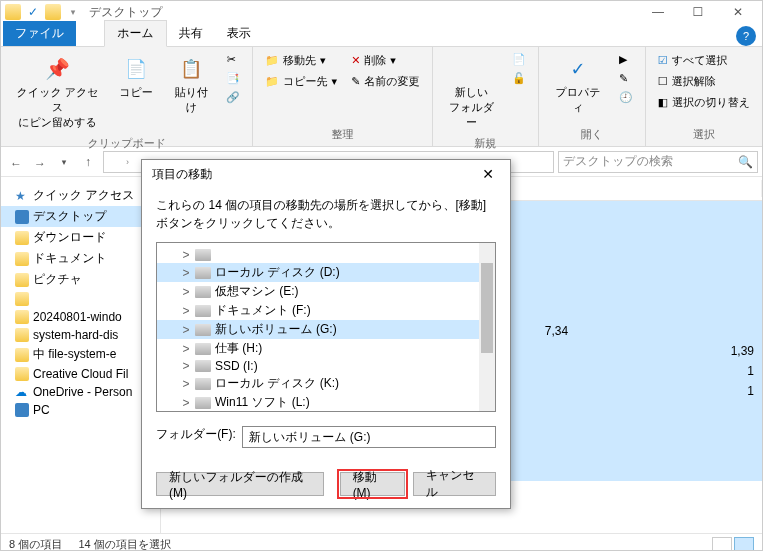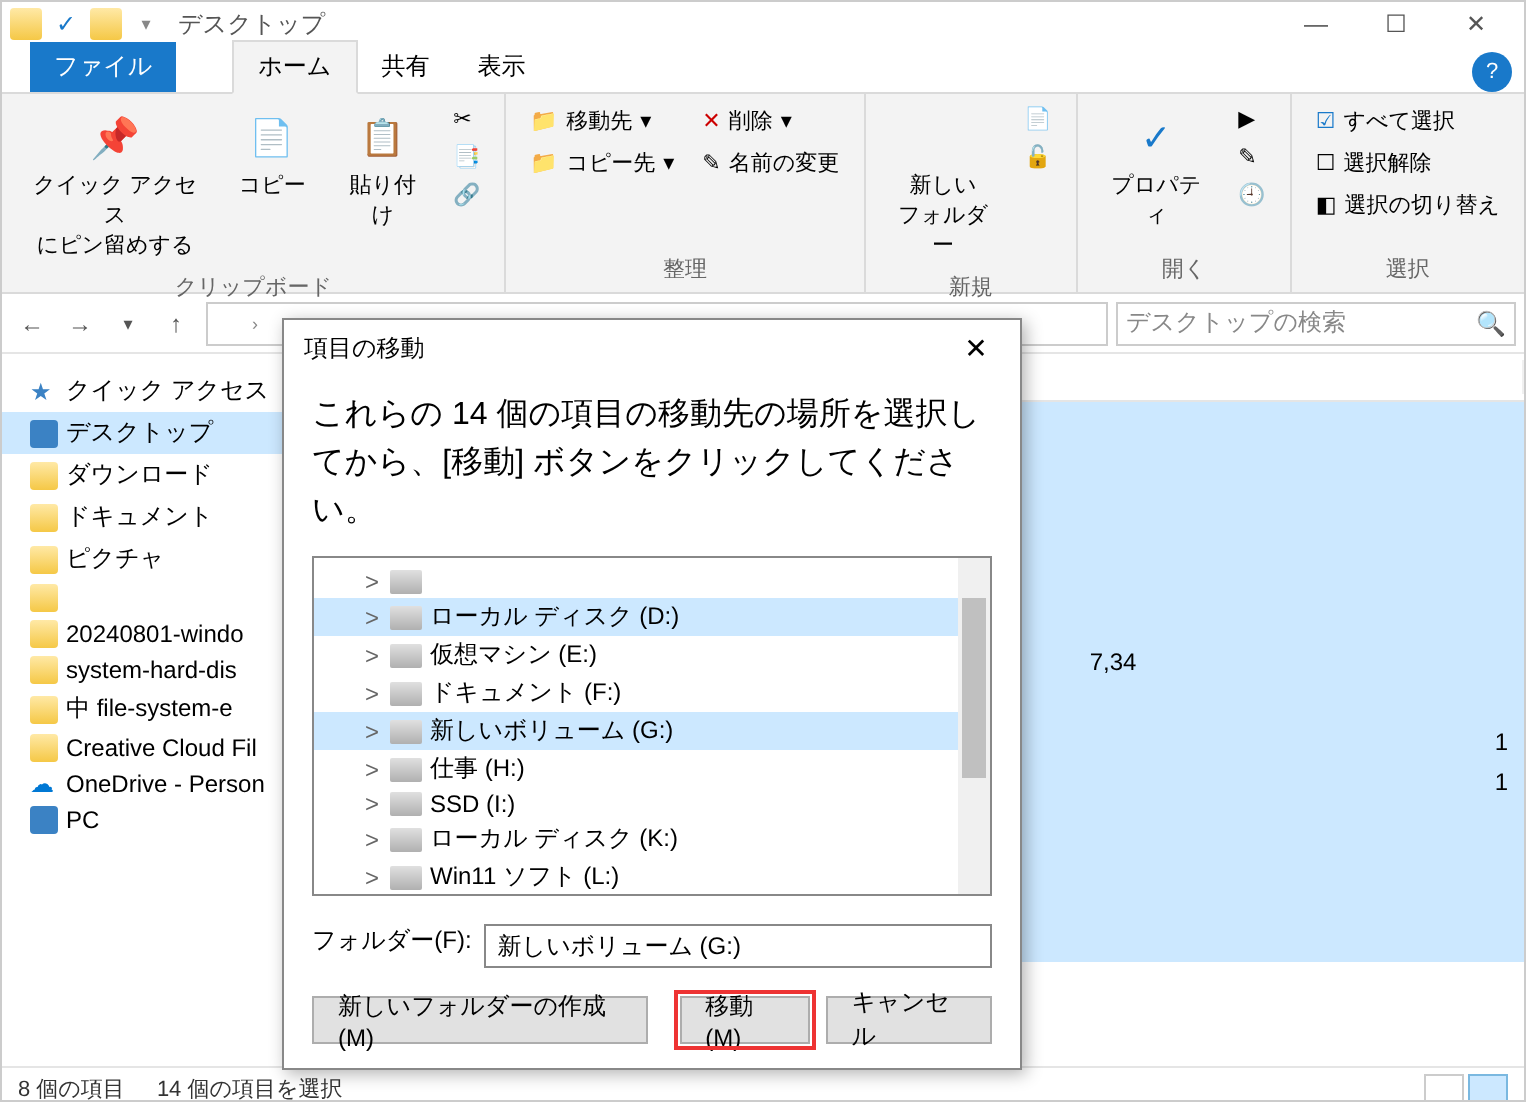"ファイル" .tabs { padding-left: 14px -> 2px }
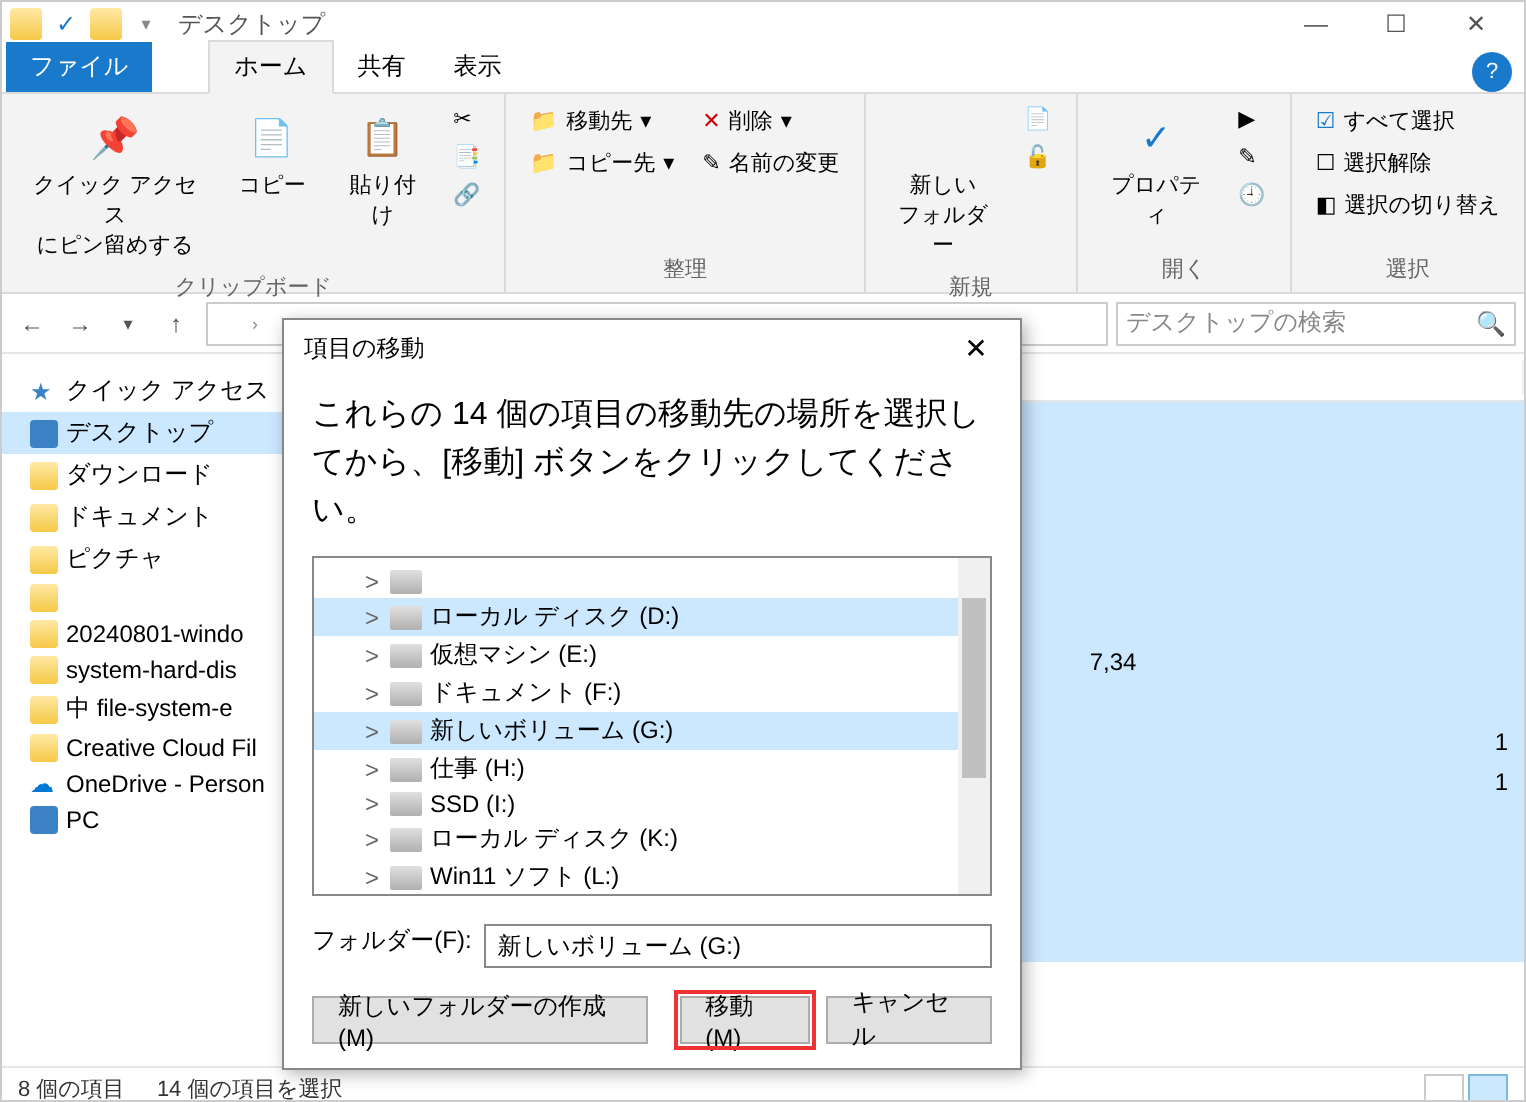"これらの 14 個の項目の移動先の場所を選択してから、[移動]" .dlg-msg { font-size: 16px -> 12px }
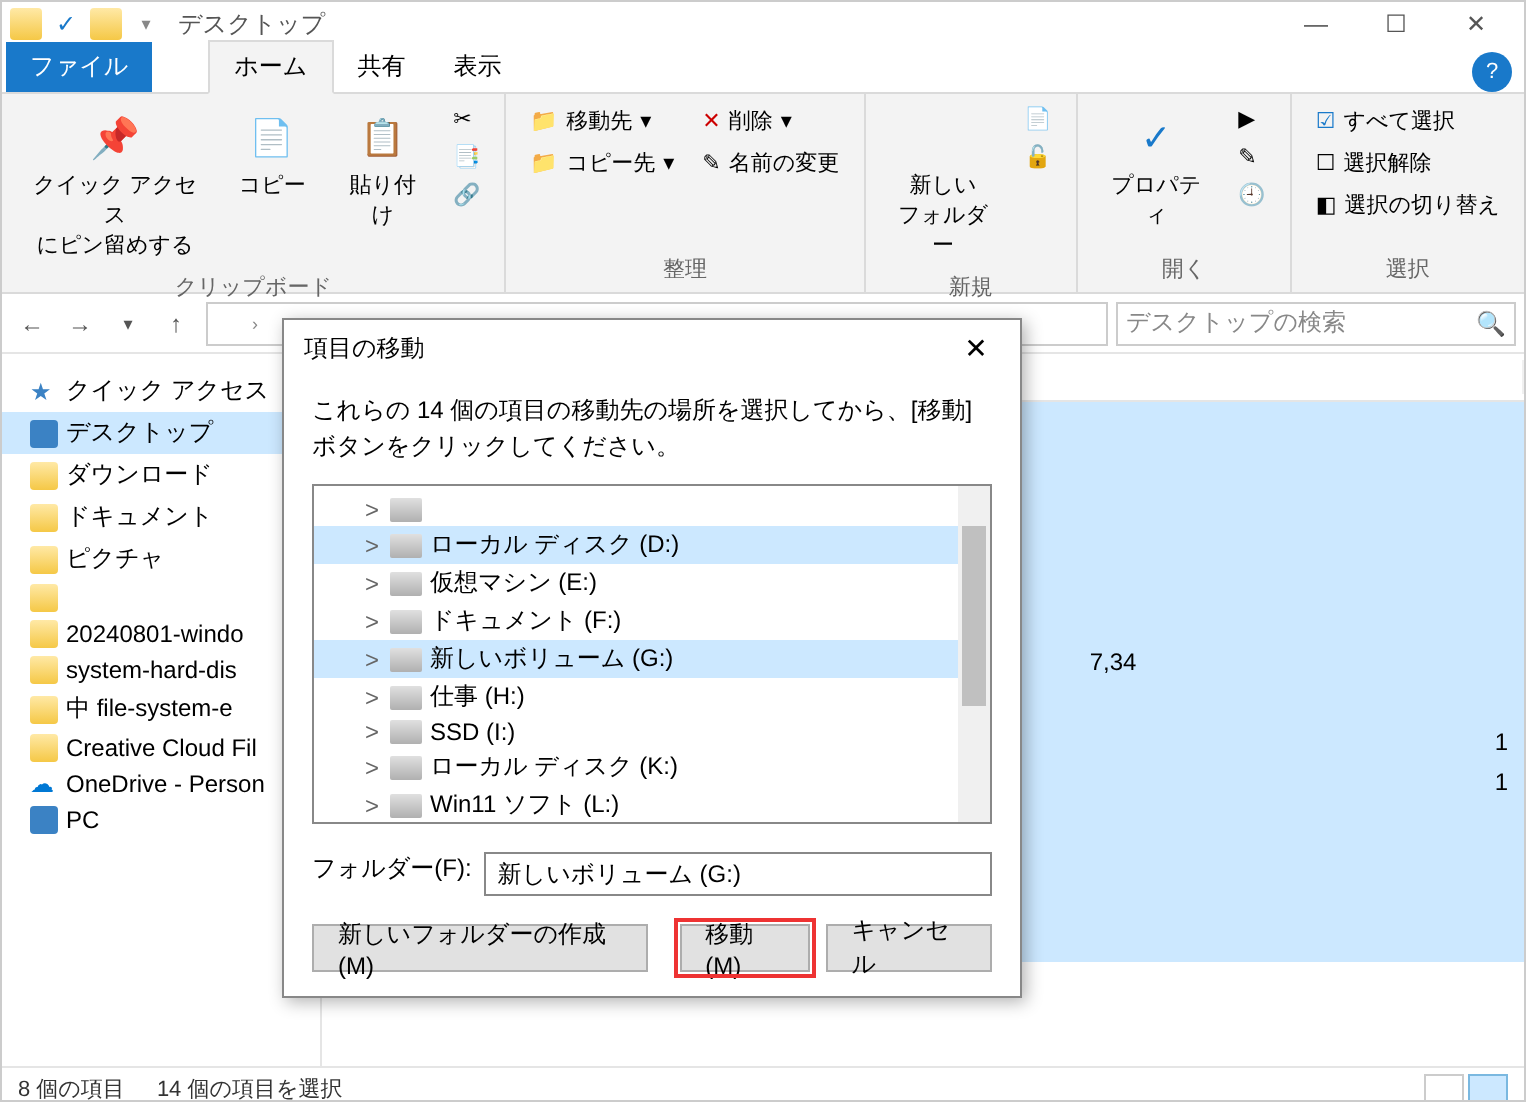"1,39" div { html: none -> <div>1,39</div> }
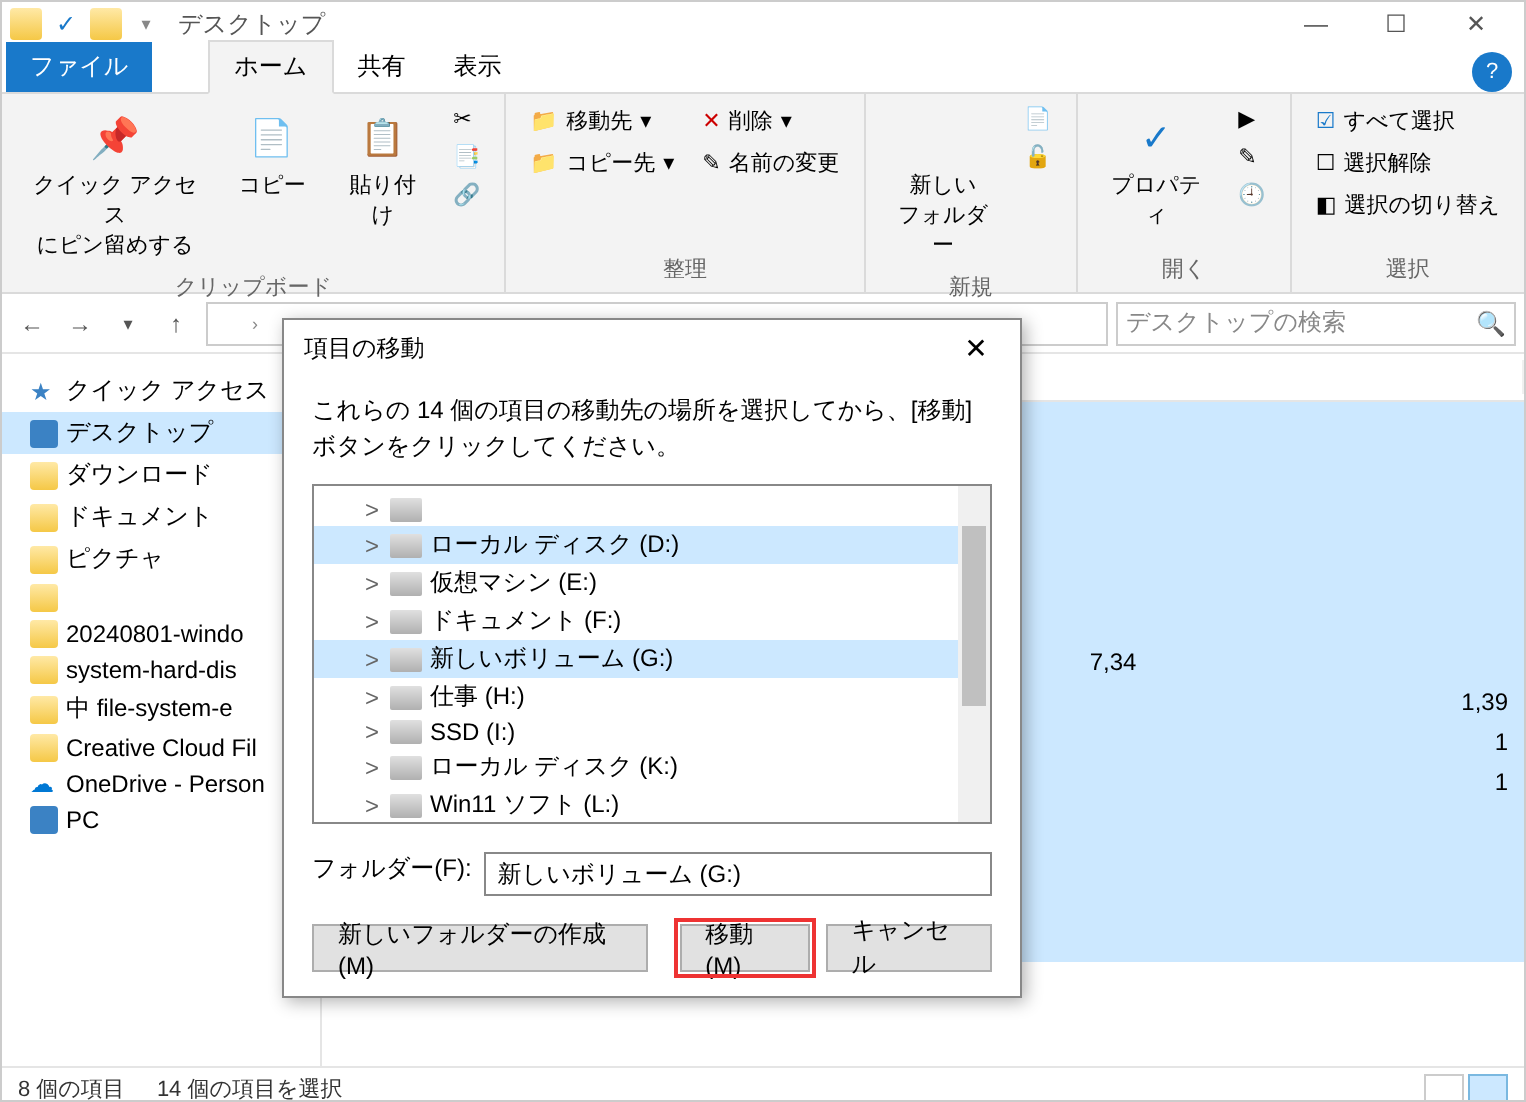"新しいフォルダーの作成(M)" .dlg-btns { margin-top: 14px -> 24px }
